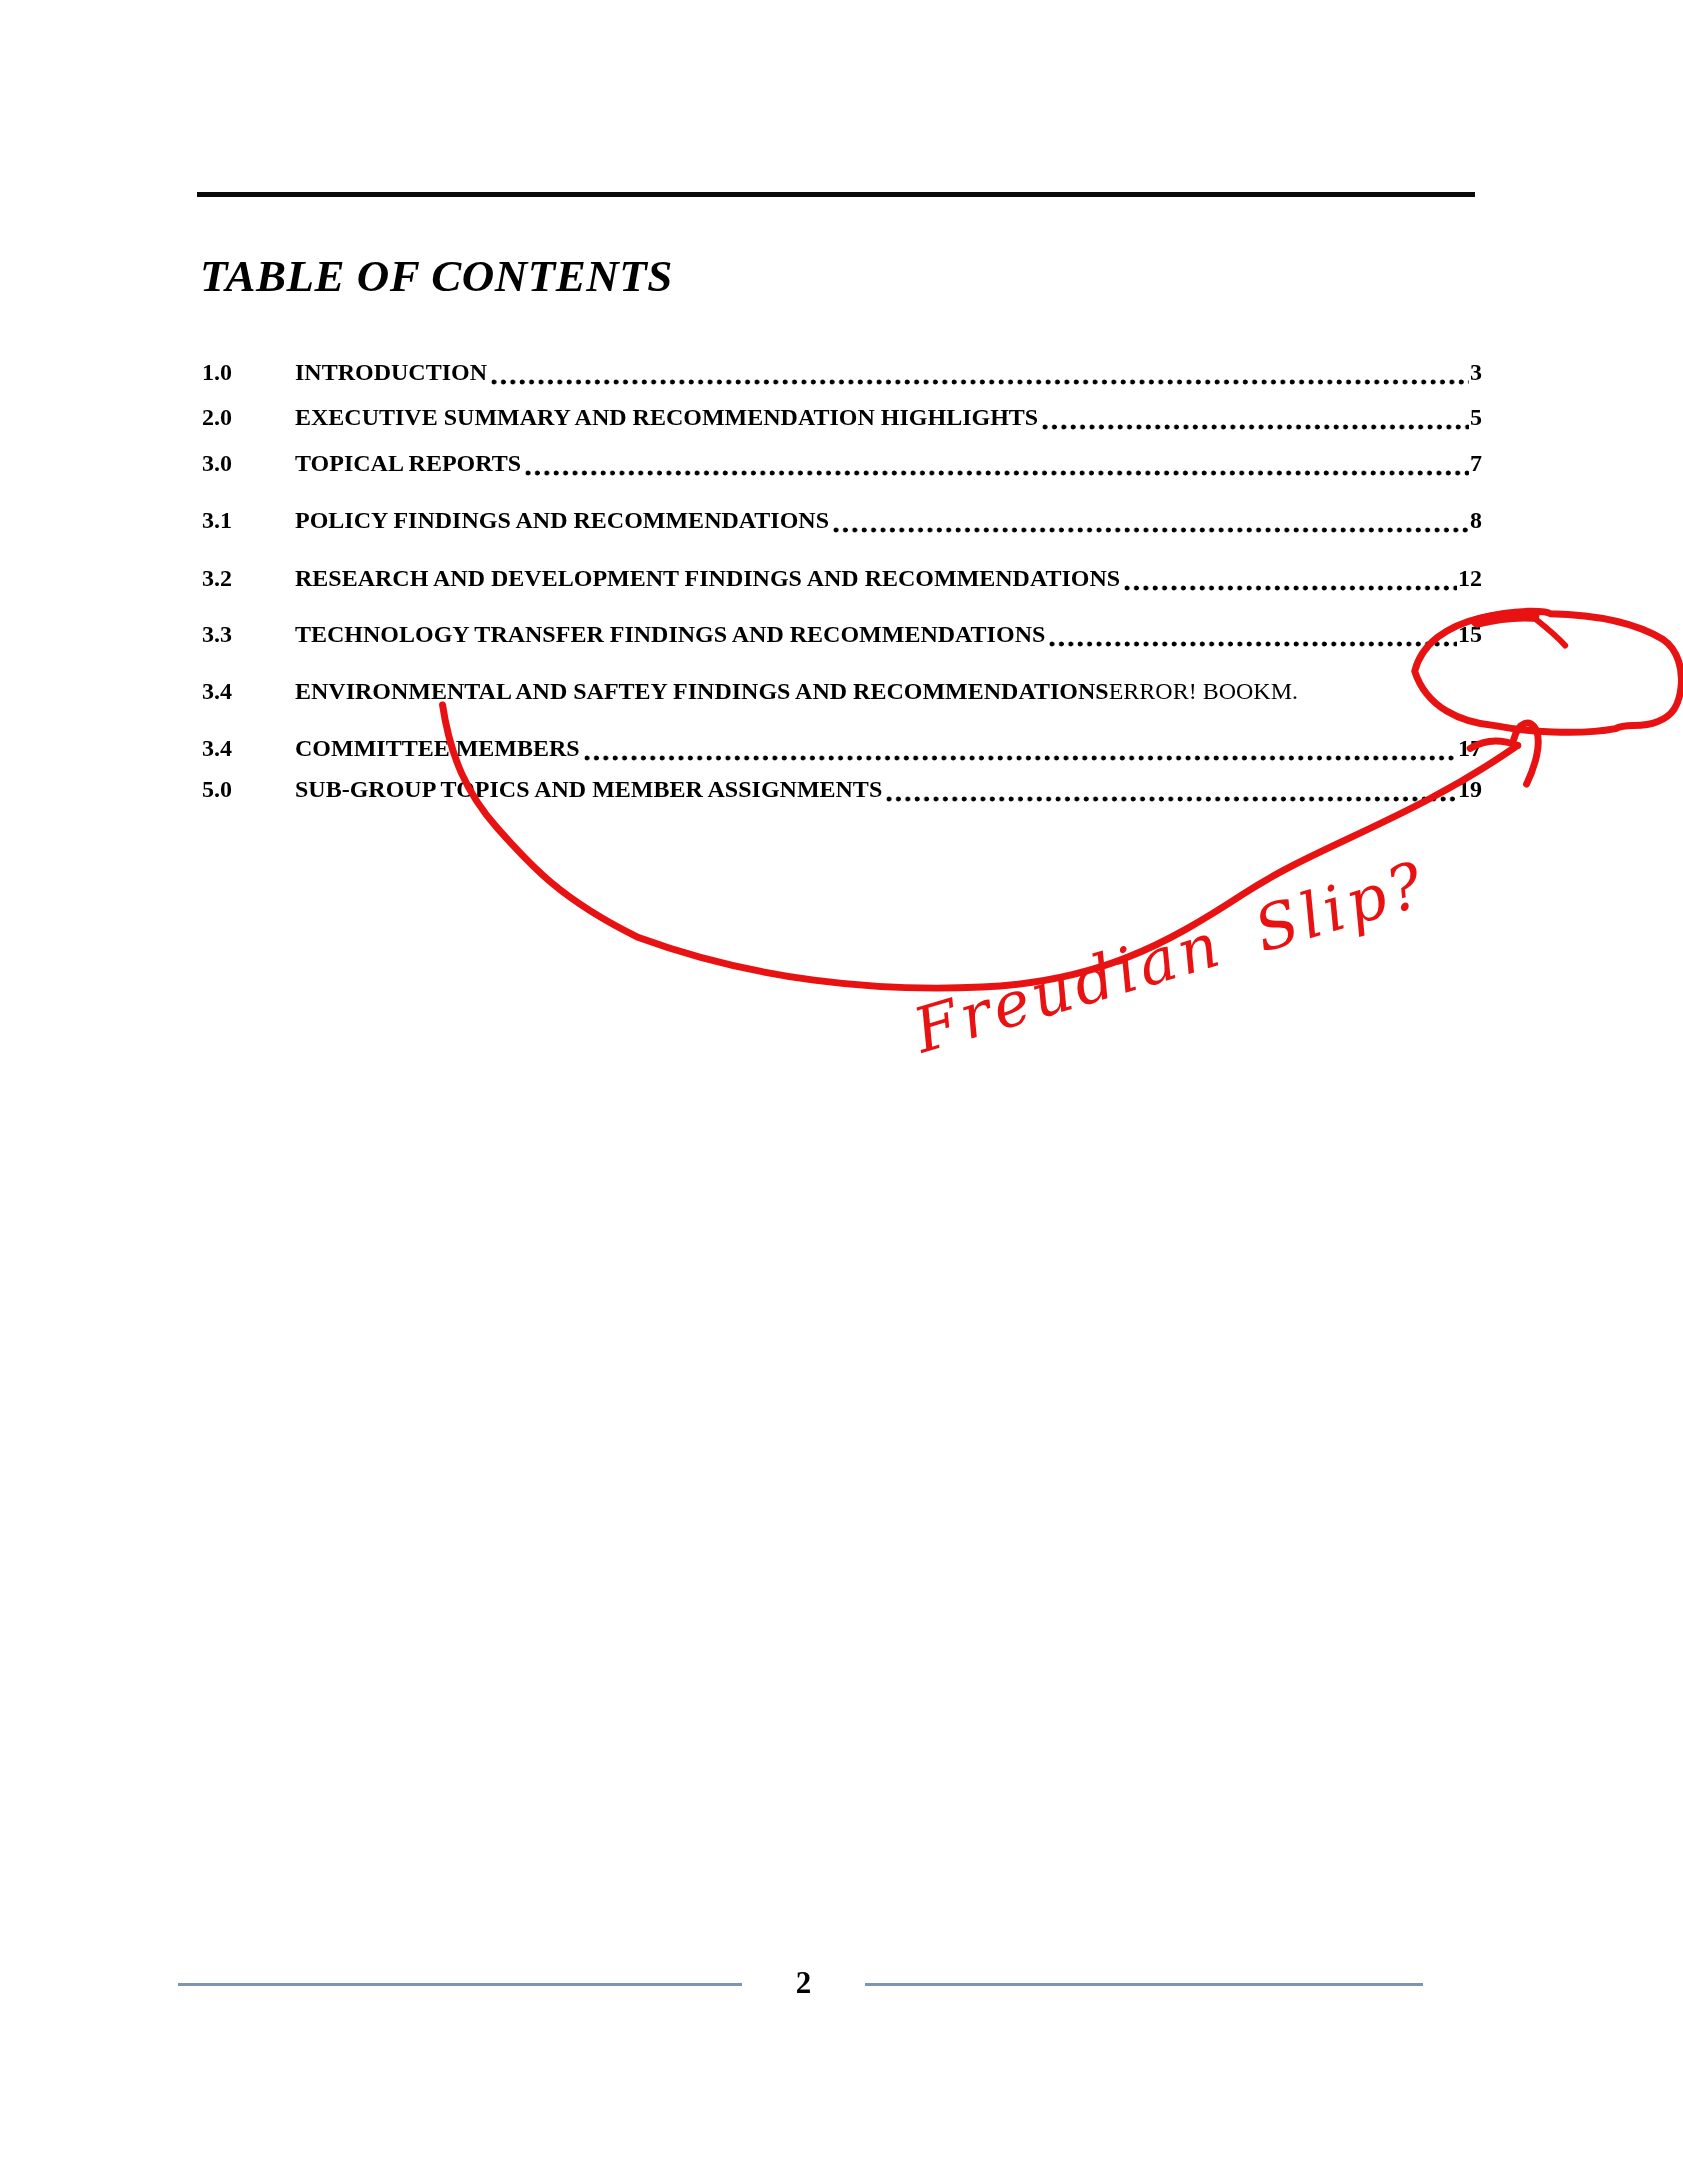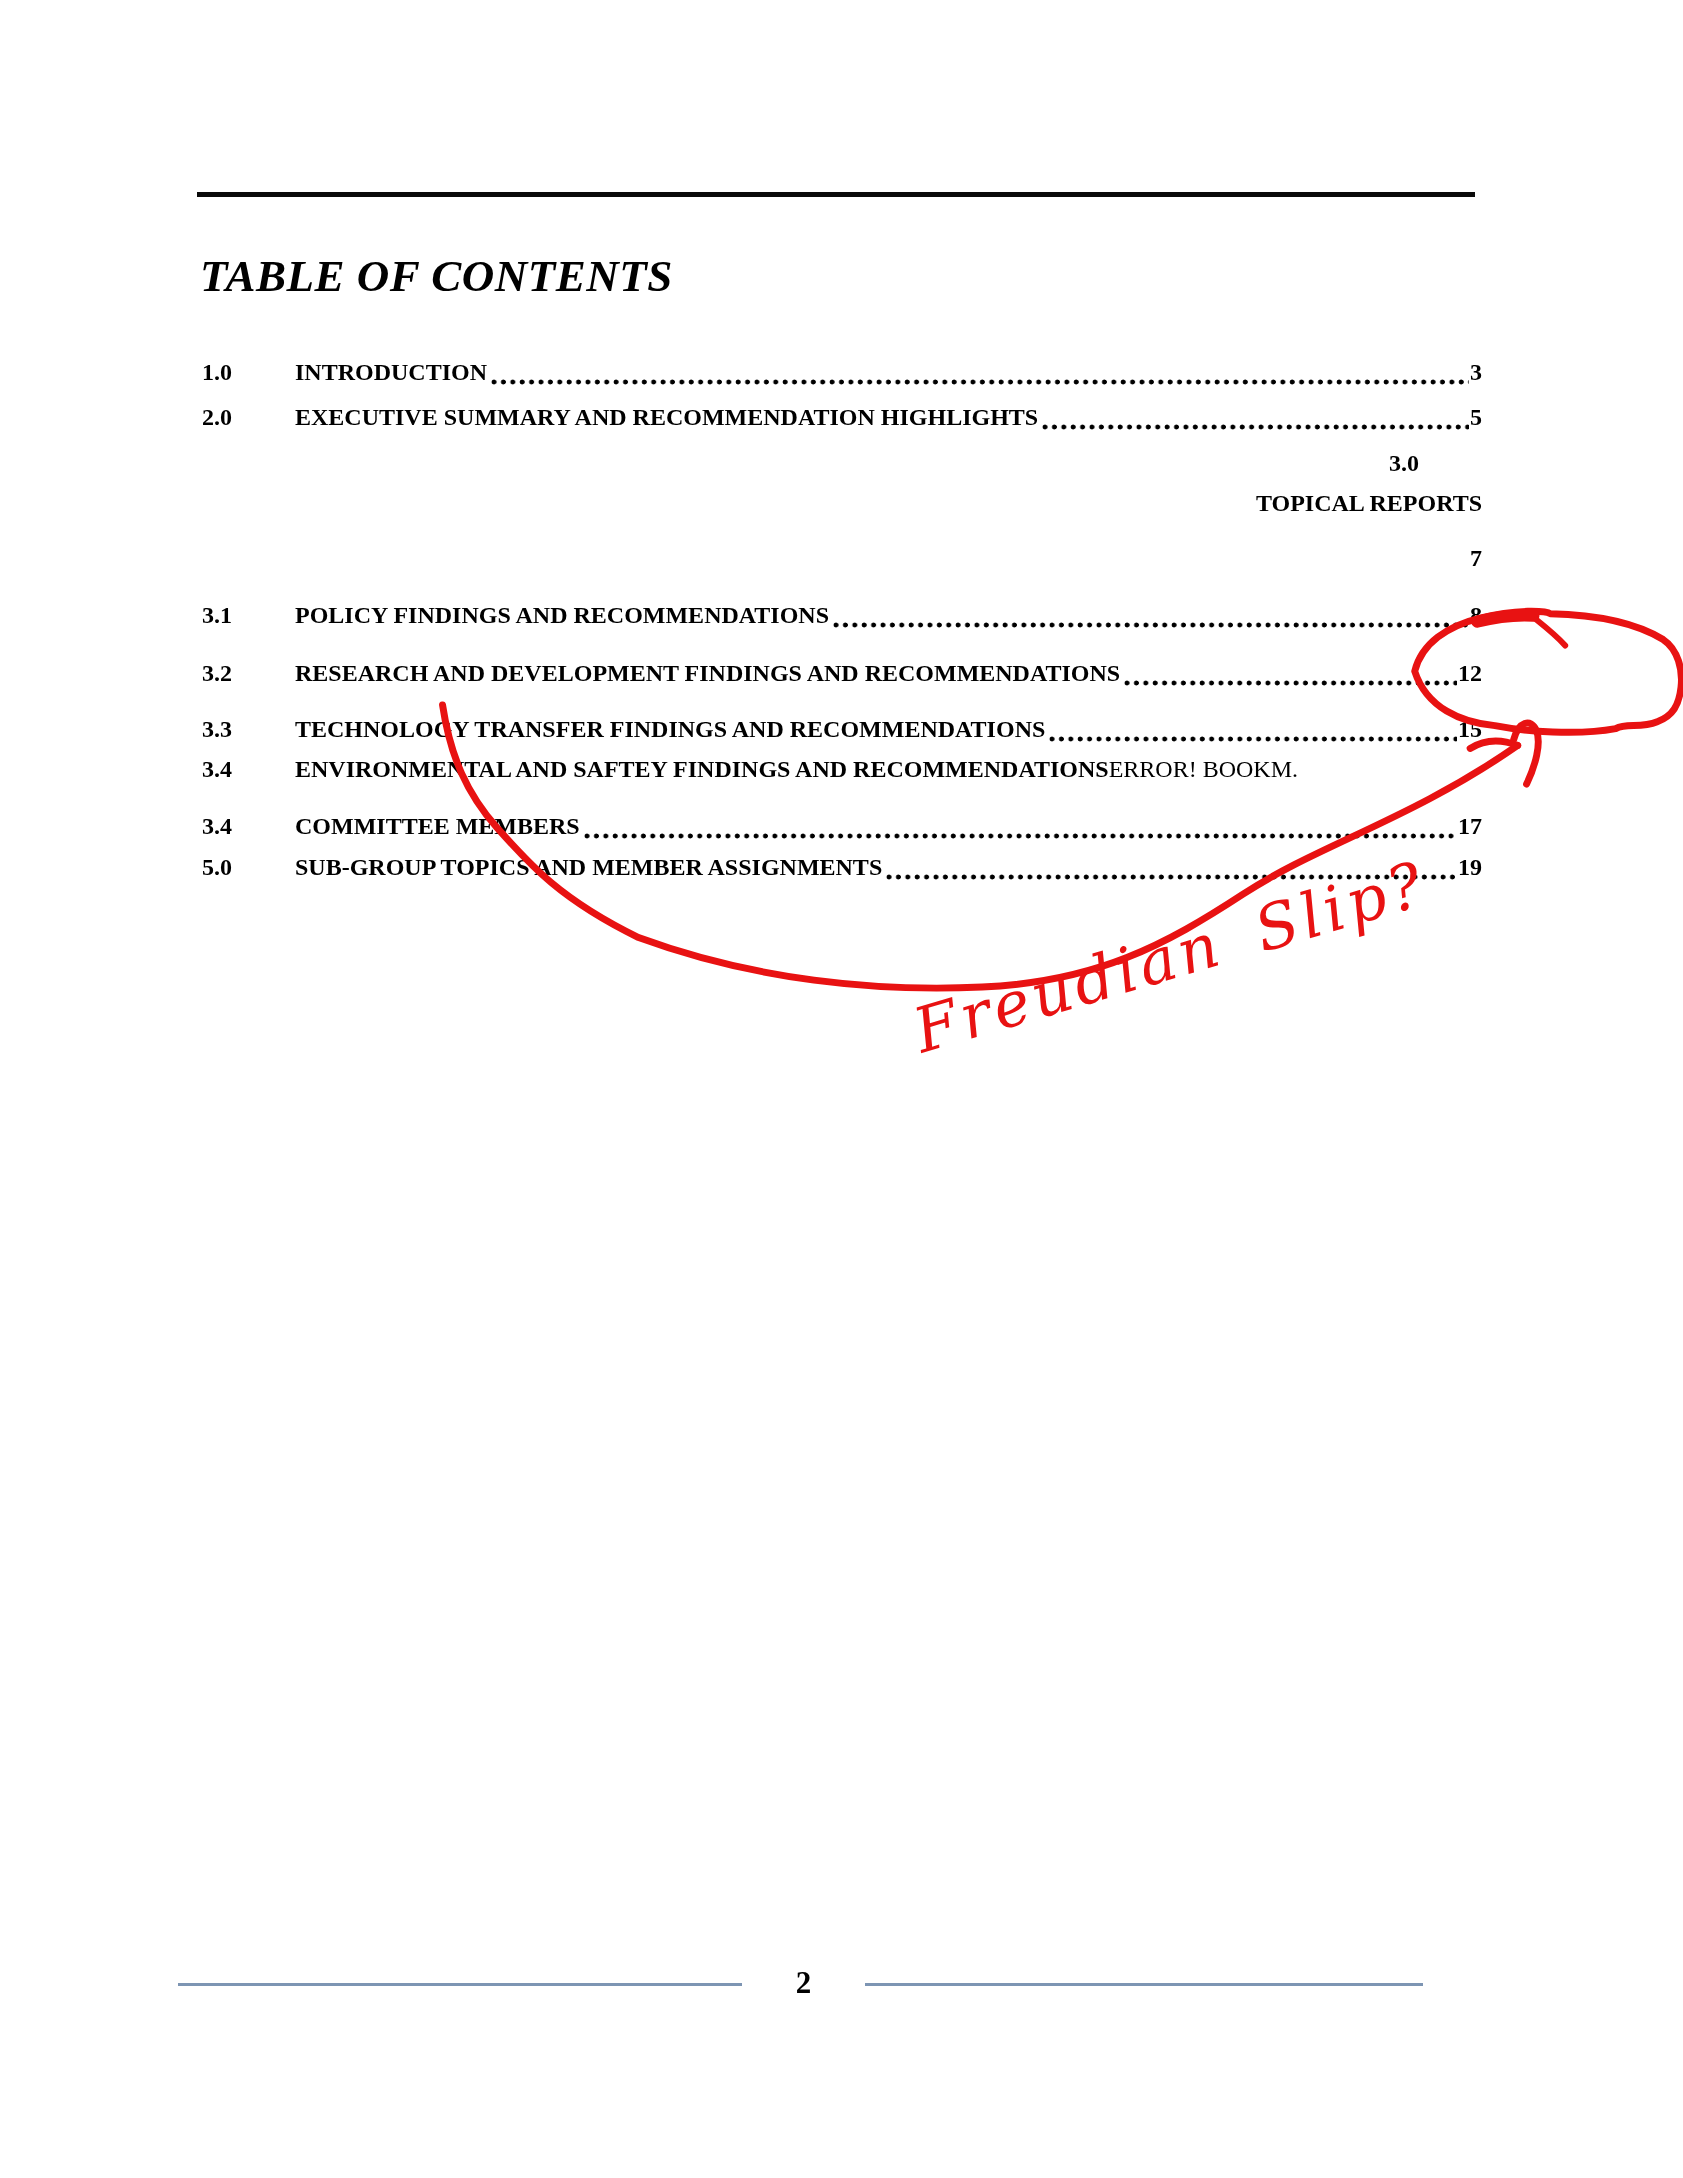"3.0" .toc-row:nth-child(3) { flex-direction: column -> none }
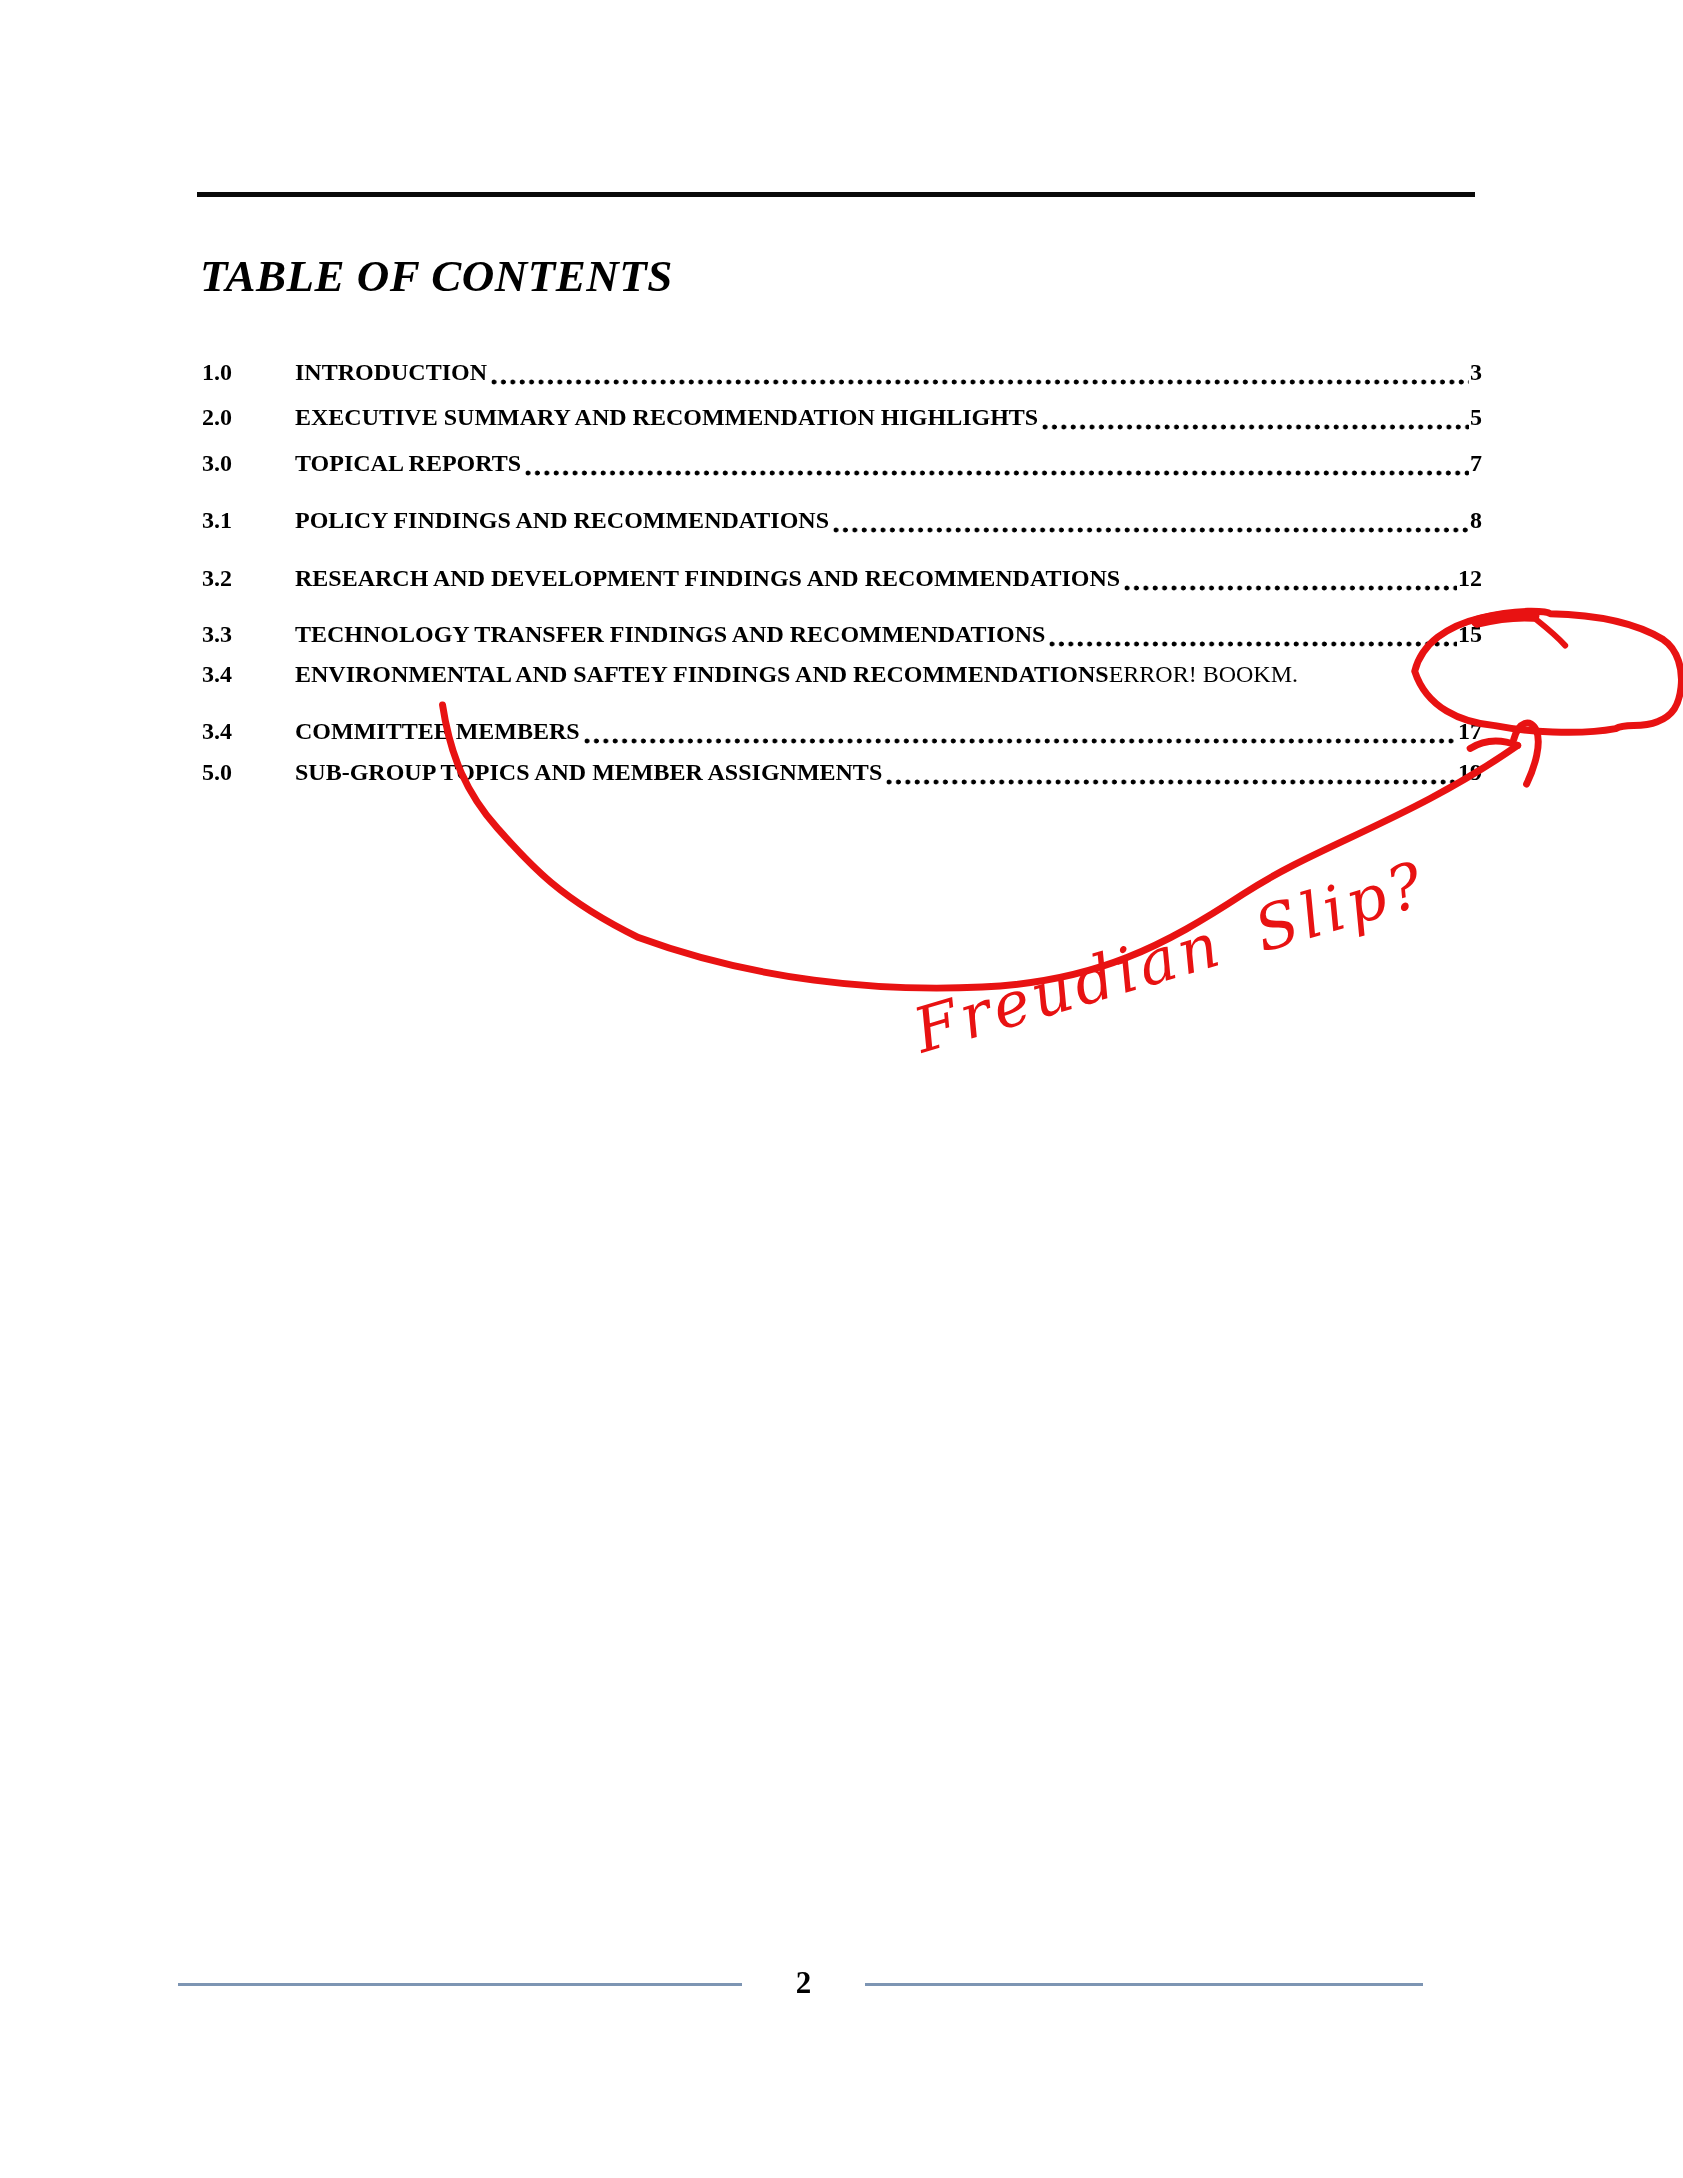"3.3" .toc-row:nth-child(6) { margin-bottom: none -> 17px }
